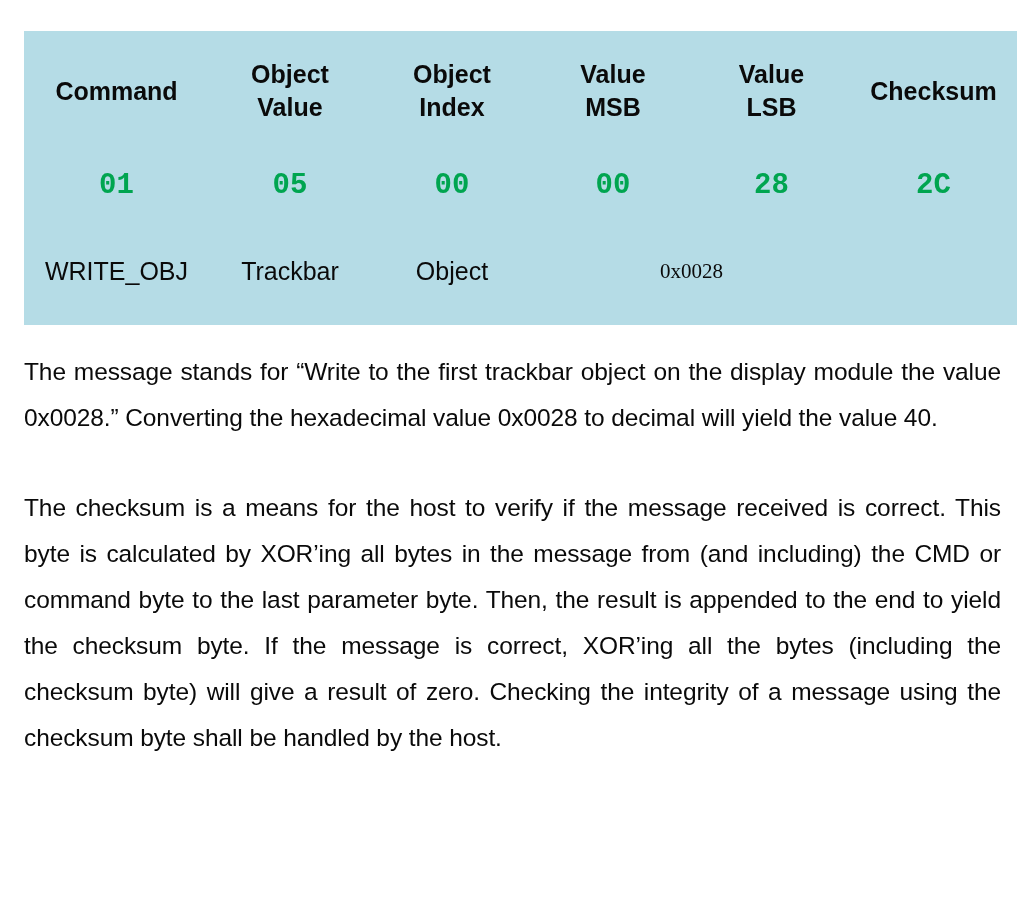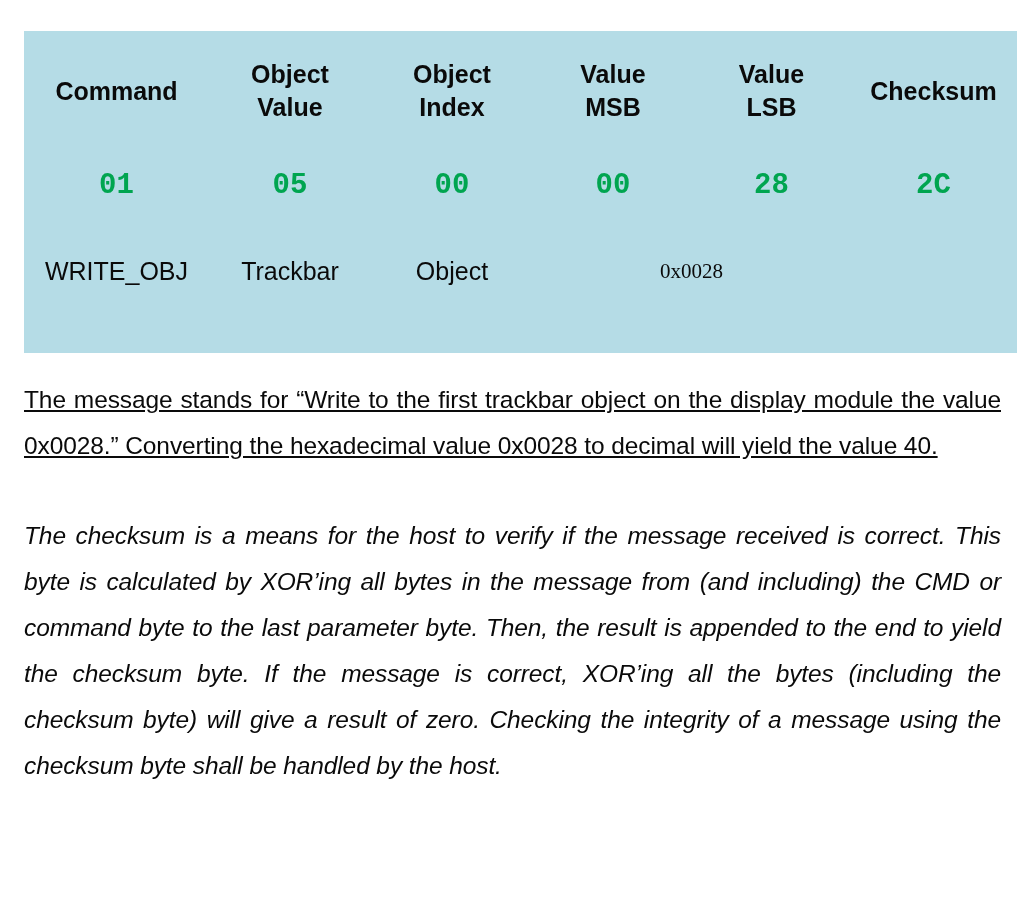"WRITE_OBJ" tr.desc-row td { padding-bottom: 40px -> 12px }
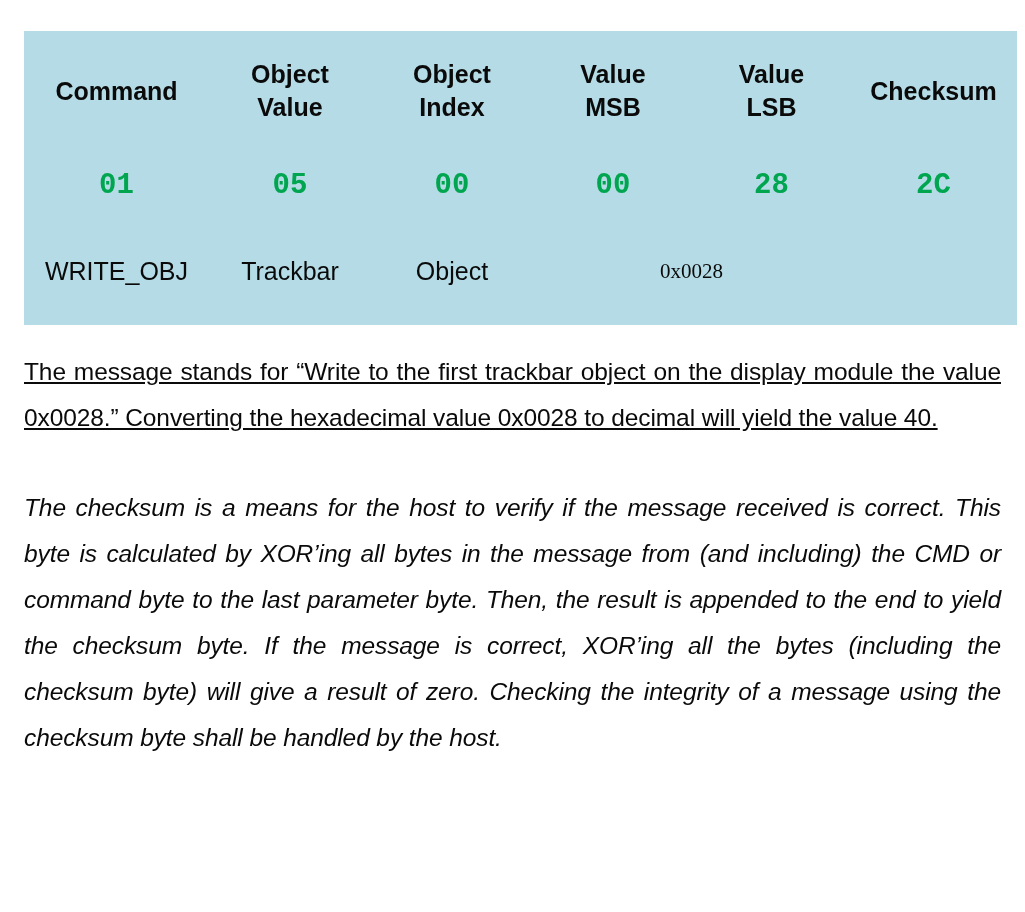"The message stands for “Write" #para-after-table { text-decoration: underline -> none }
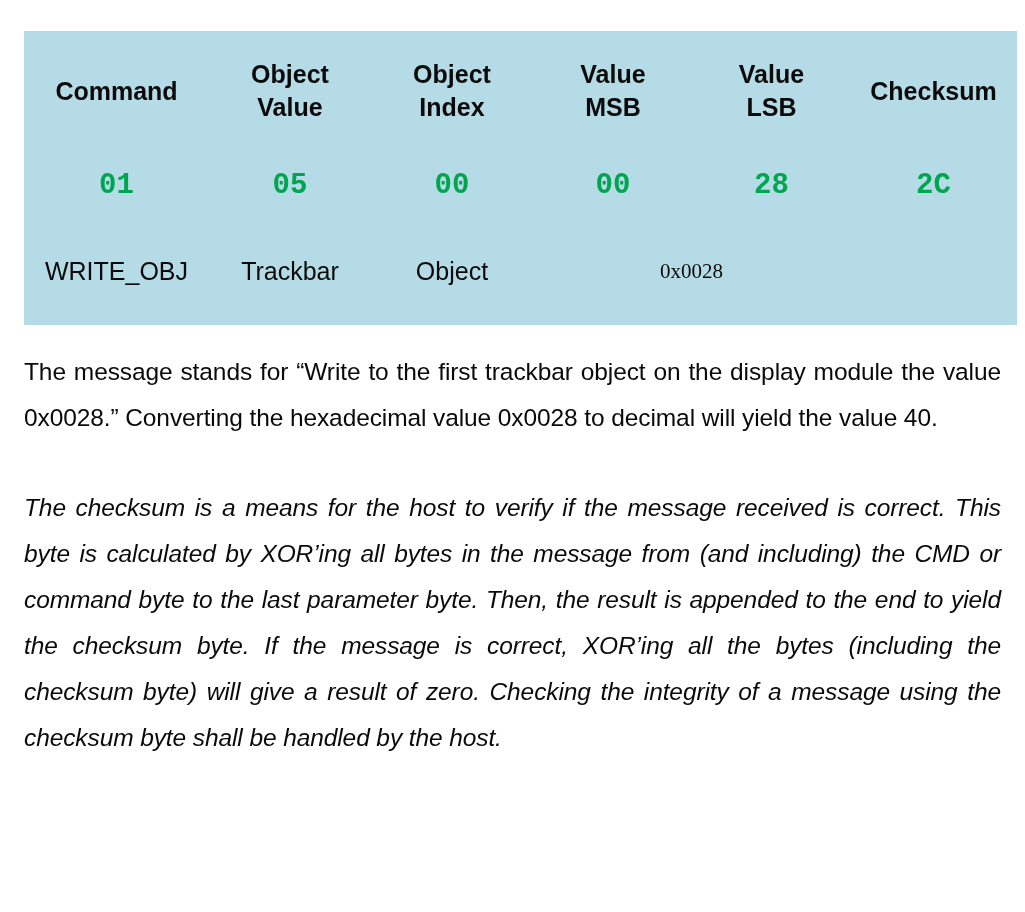"The checksum is a means" #para-checksum { font-style: italic -> none }
